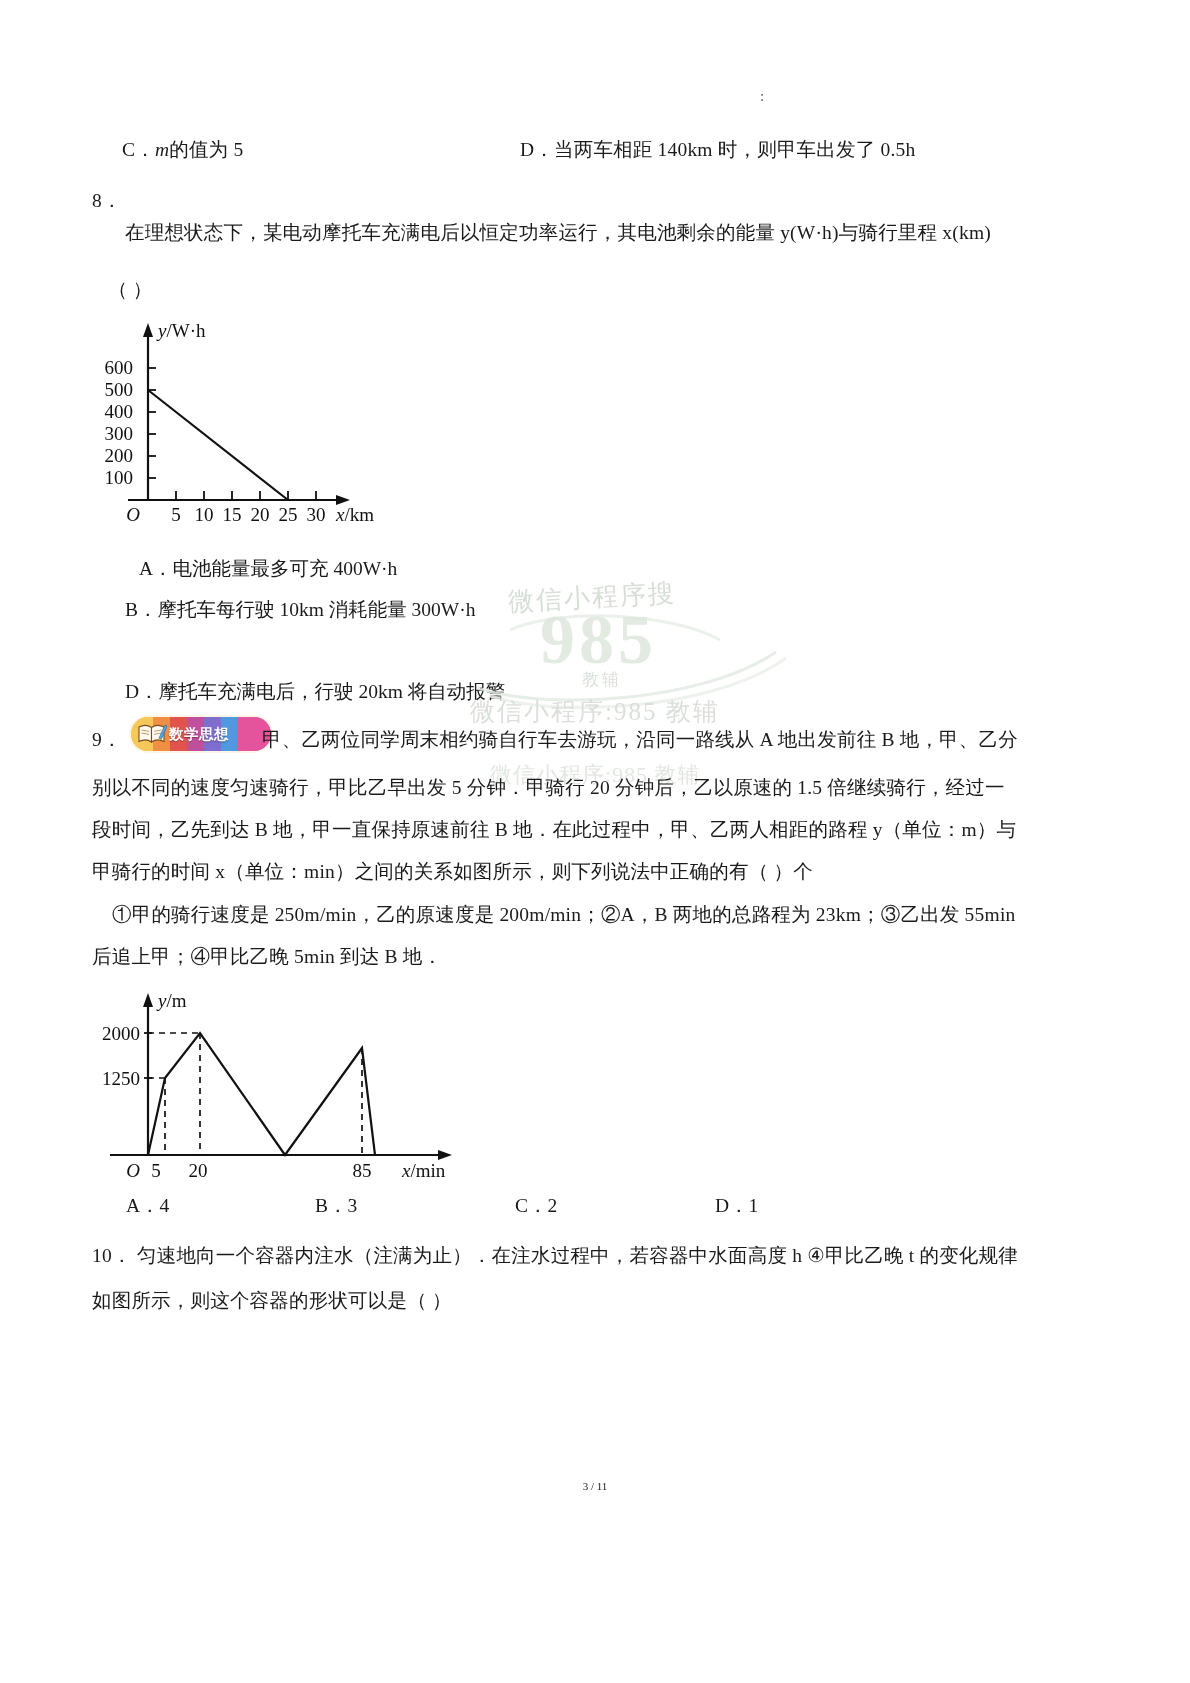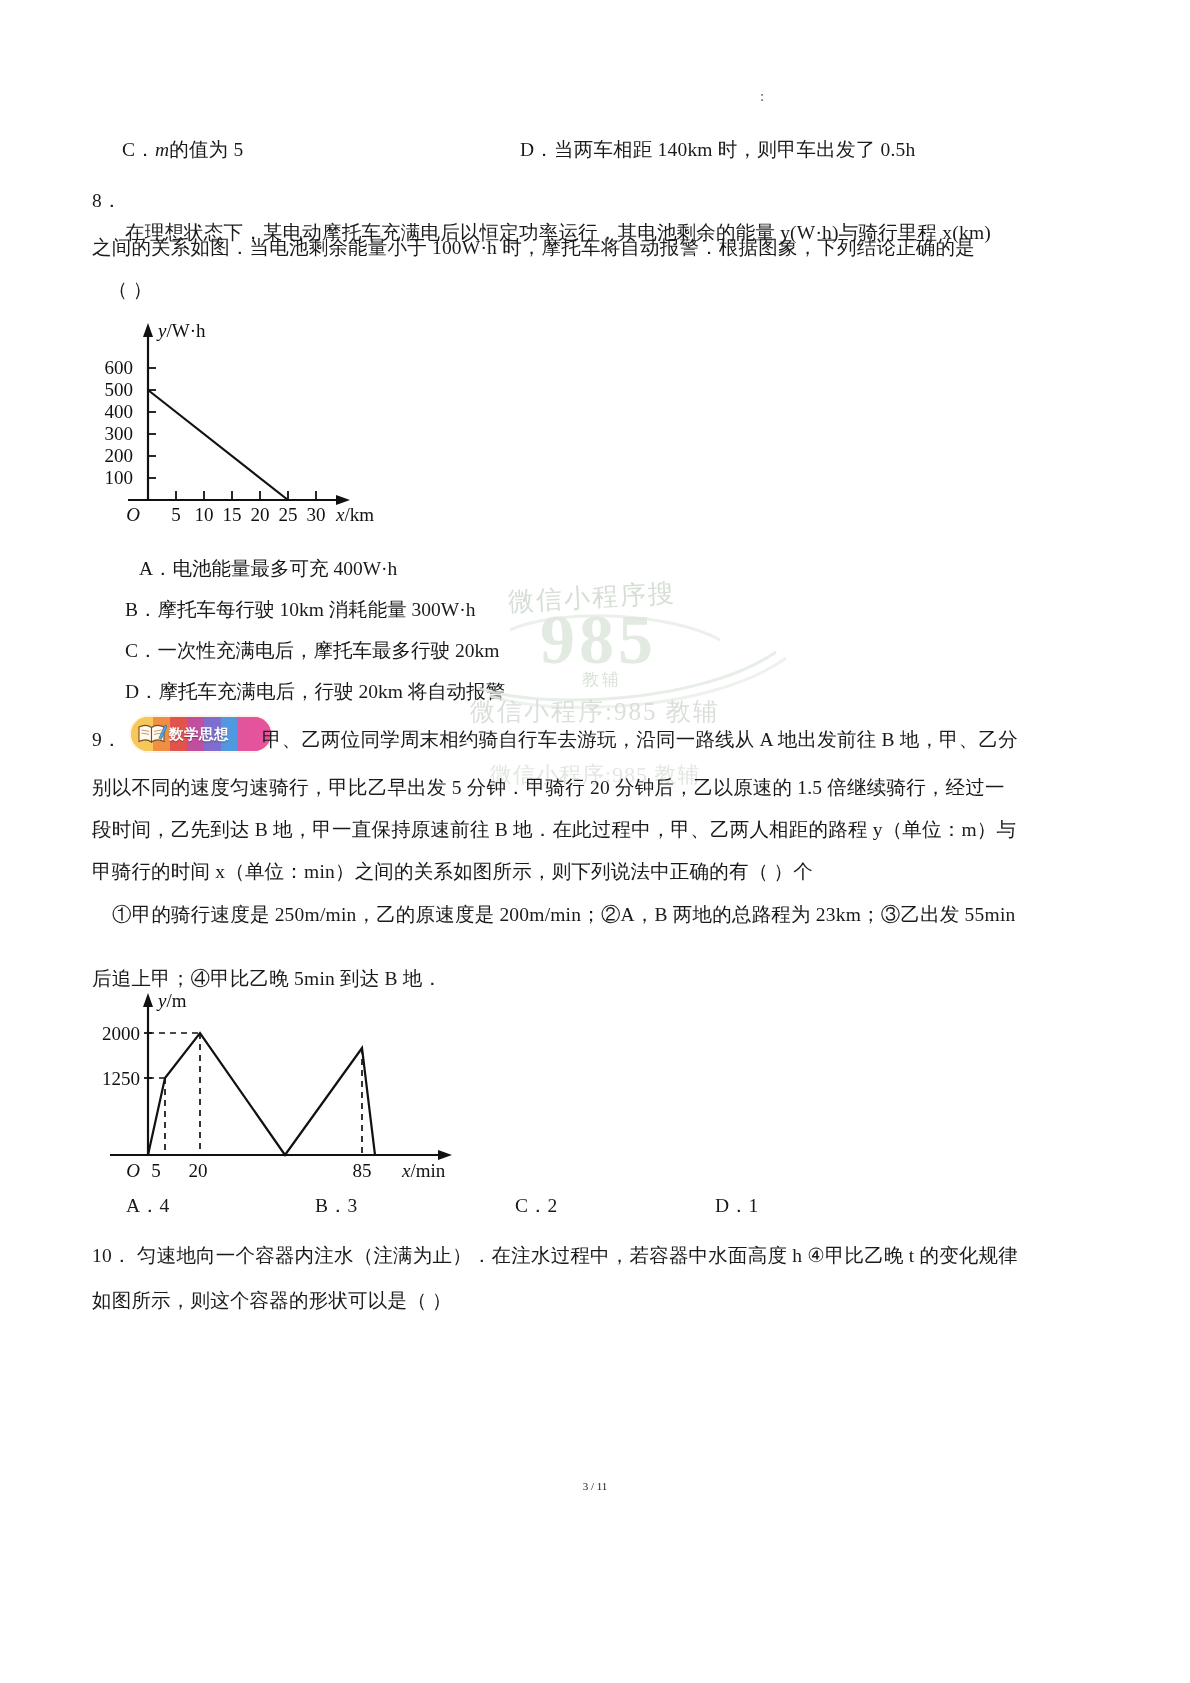"之间的关系如图．当电池剩余能量小于 100W·h" div.line { html: <div>之间的关系如图．当电池剩余能量小于 100W·h 时，摩托车将自动报警．根据图象，下列结论正确的是</div> -> none }
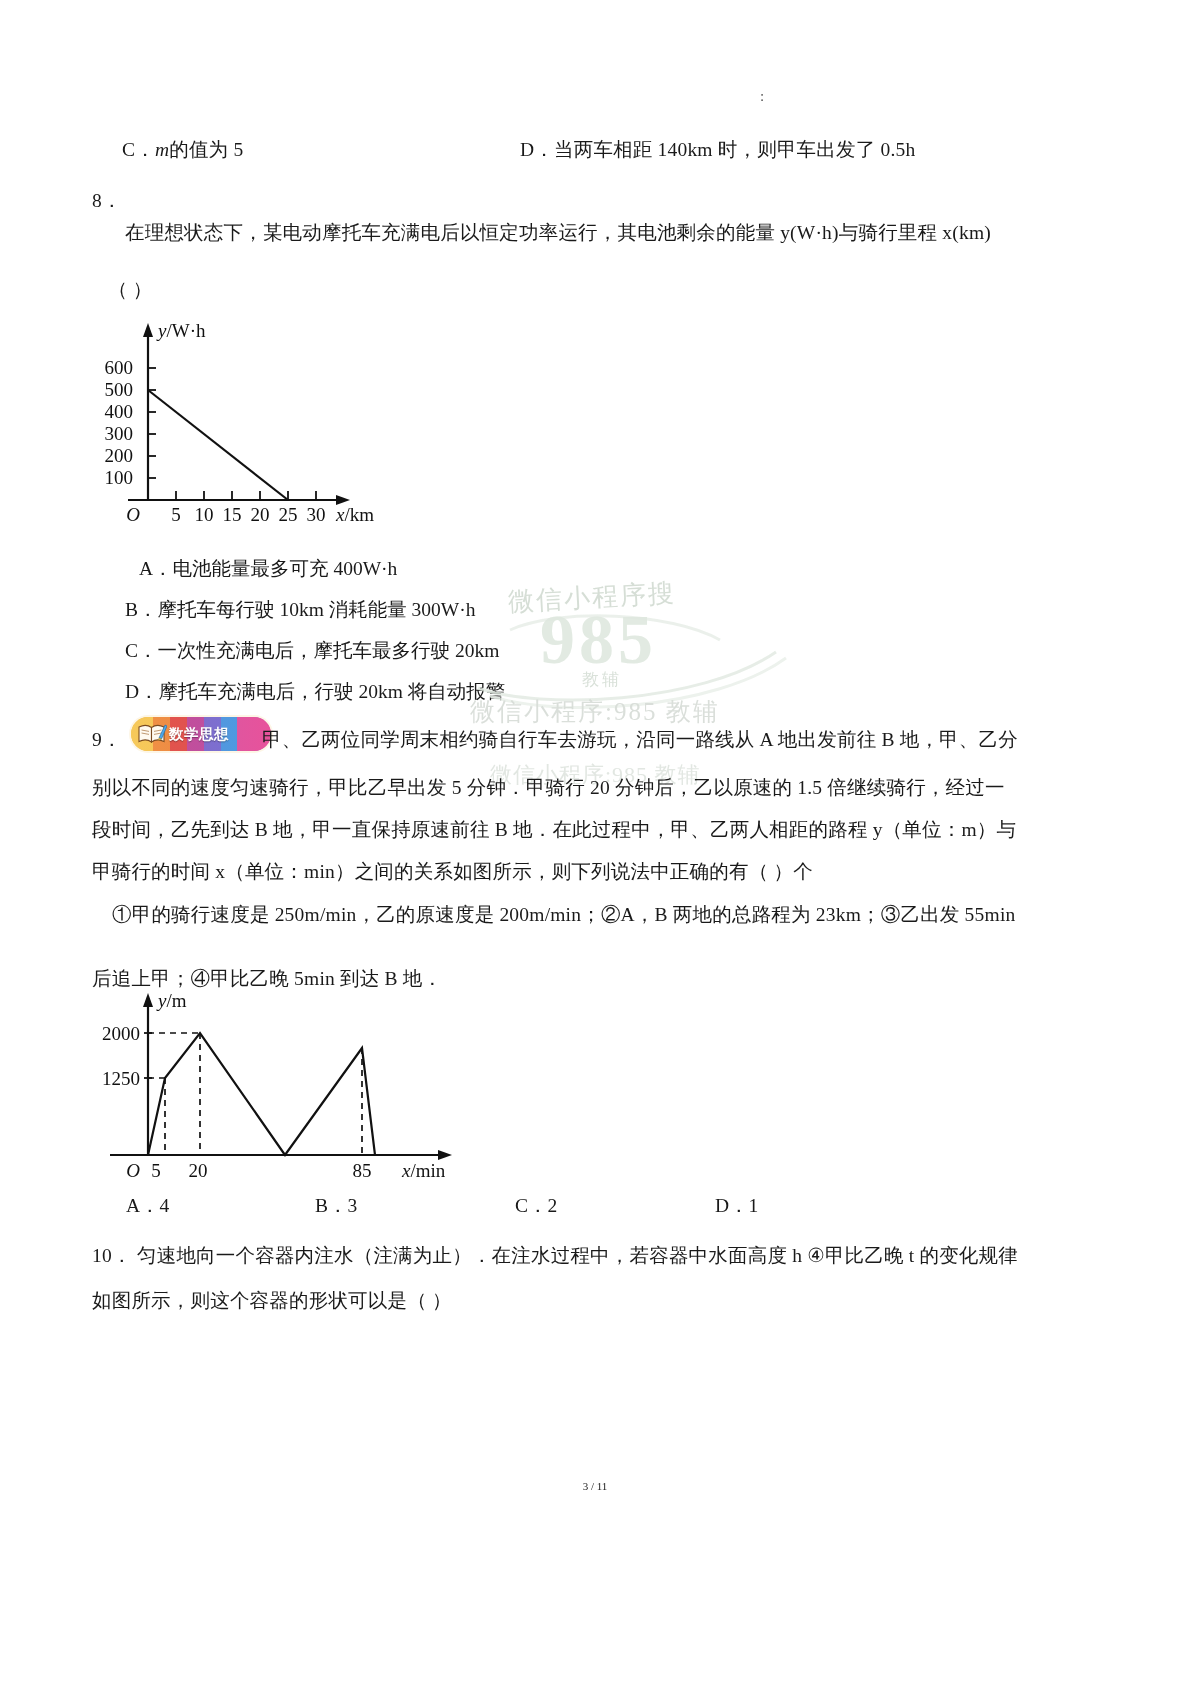"C．一次性充满电后，摩托车最多行驶 20km" div.opt-line { html: <div>C．一次性充满电后，摩托车最多行驶 20km</div> -> none }
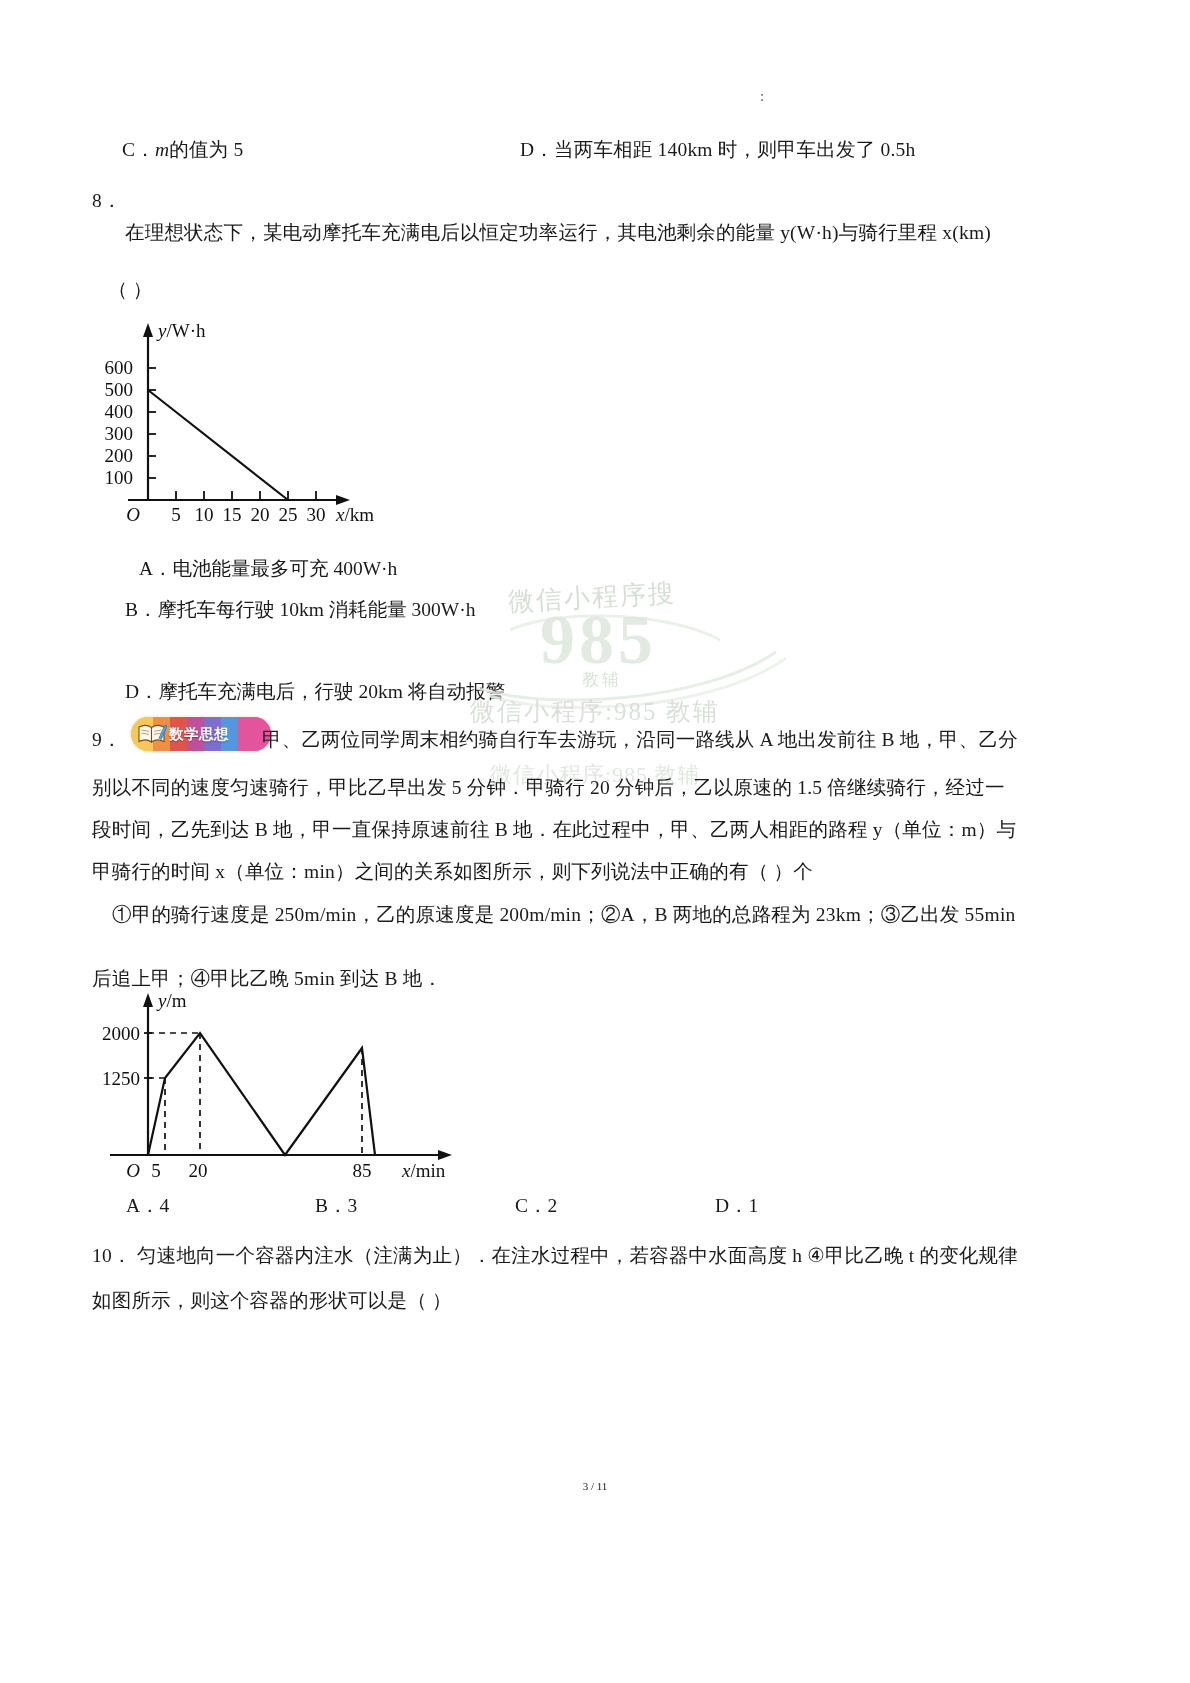"后追上甲；④甲比乙晚 5min 到达 B 地．" div.line { margin-top: 22px -> none }
